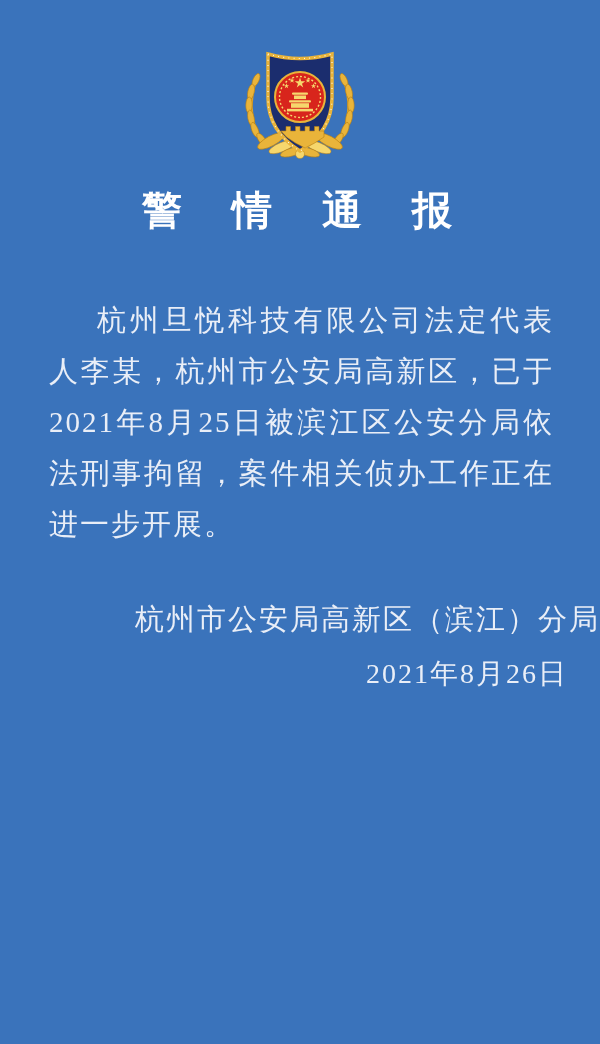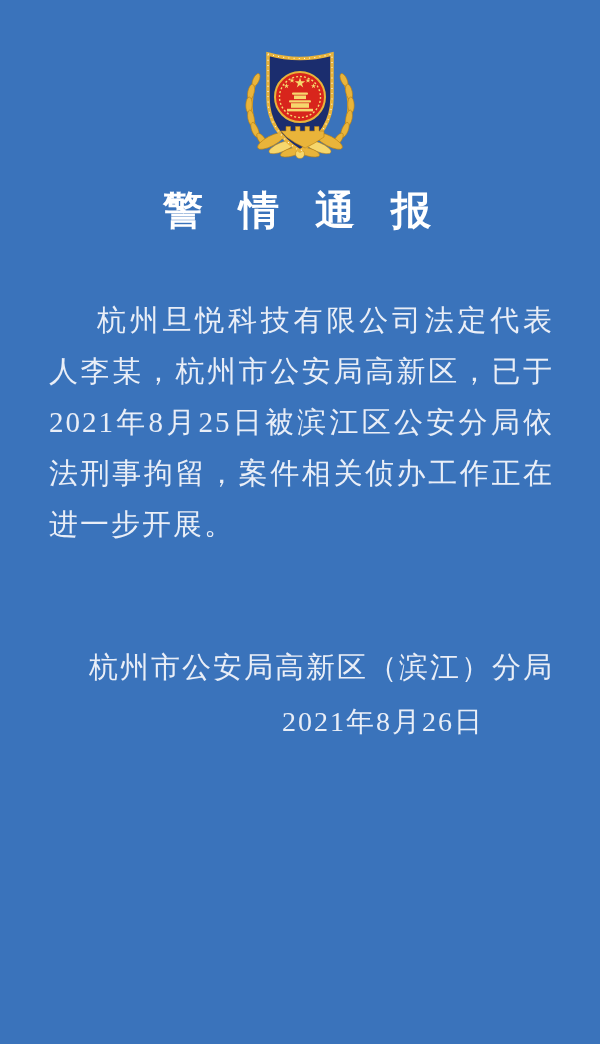"警 情 通 报" .title { font-family: Liberation Serif, serif -> Liberation Mono, monospace }
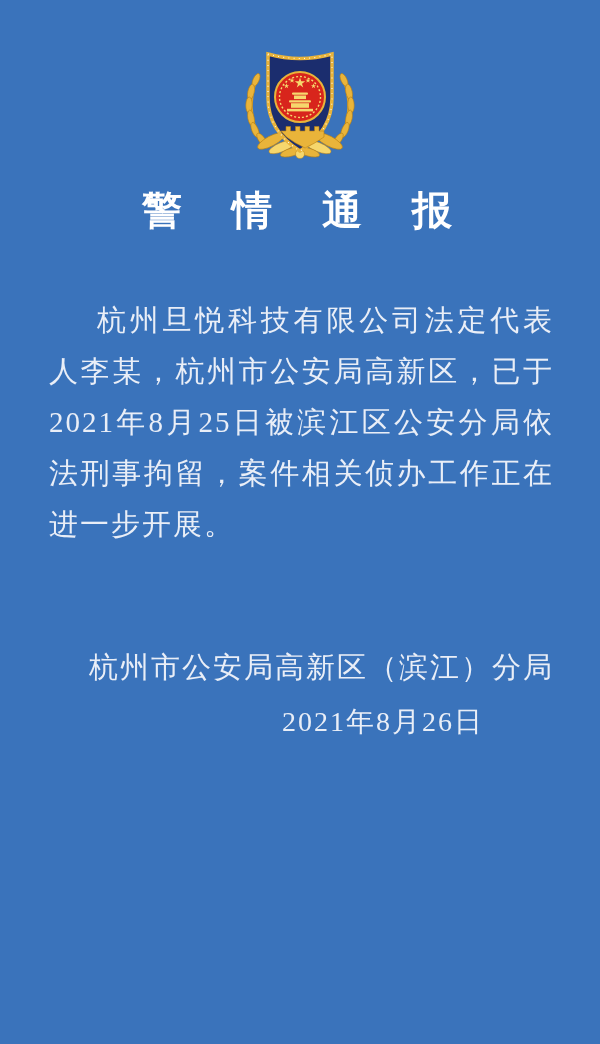"杭州市公安局高新区（滨江）分局" .signature .agency { margin-top: 48px -> none; padding-right: 46px -> none }
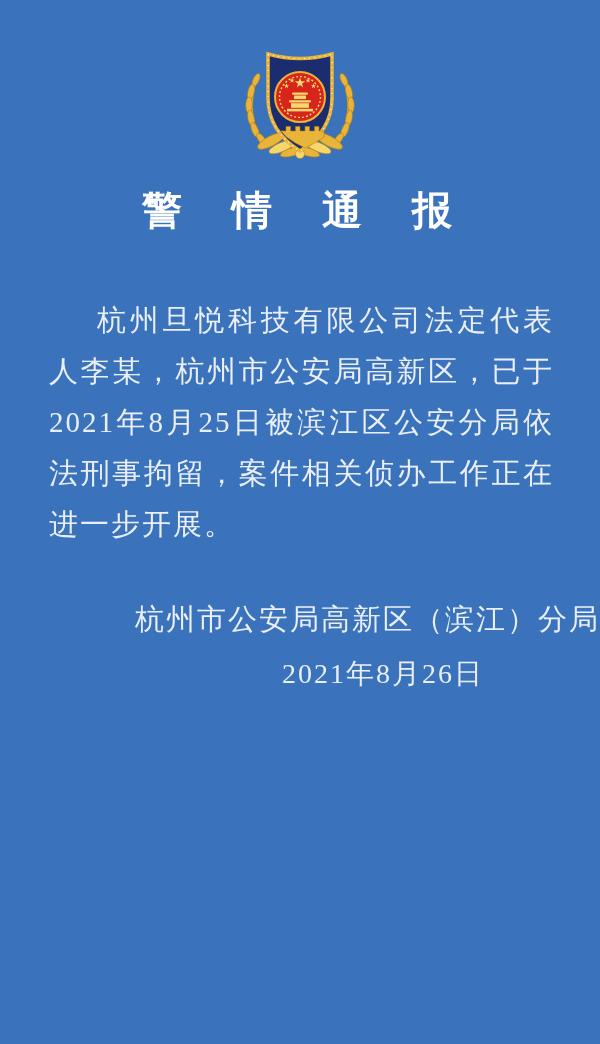"2021年8月26日" .signature .date { padding-right: 116px -> 32px }
